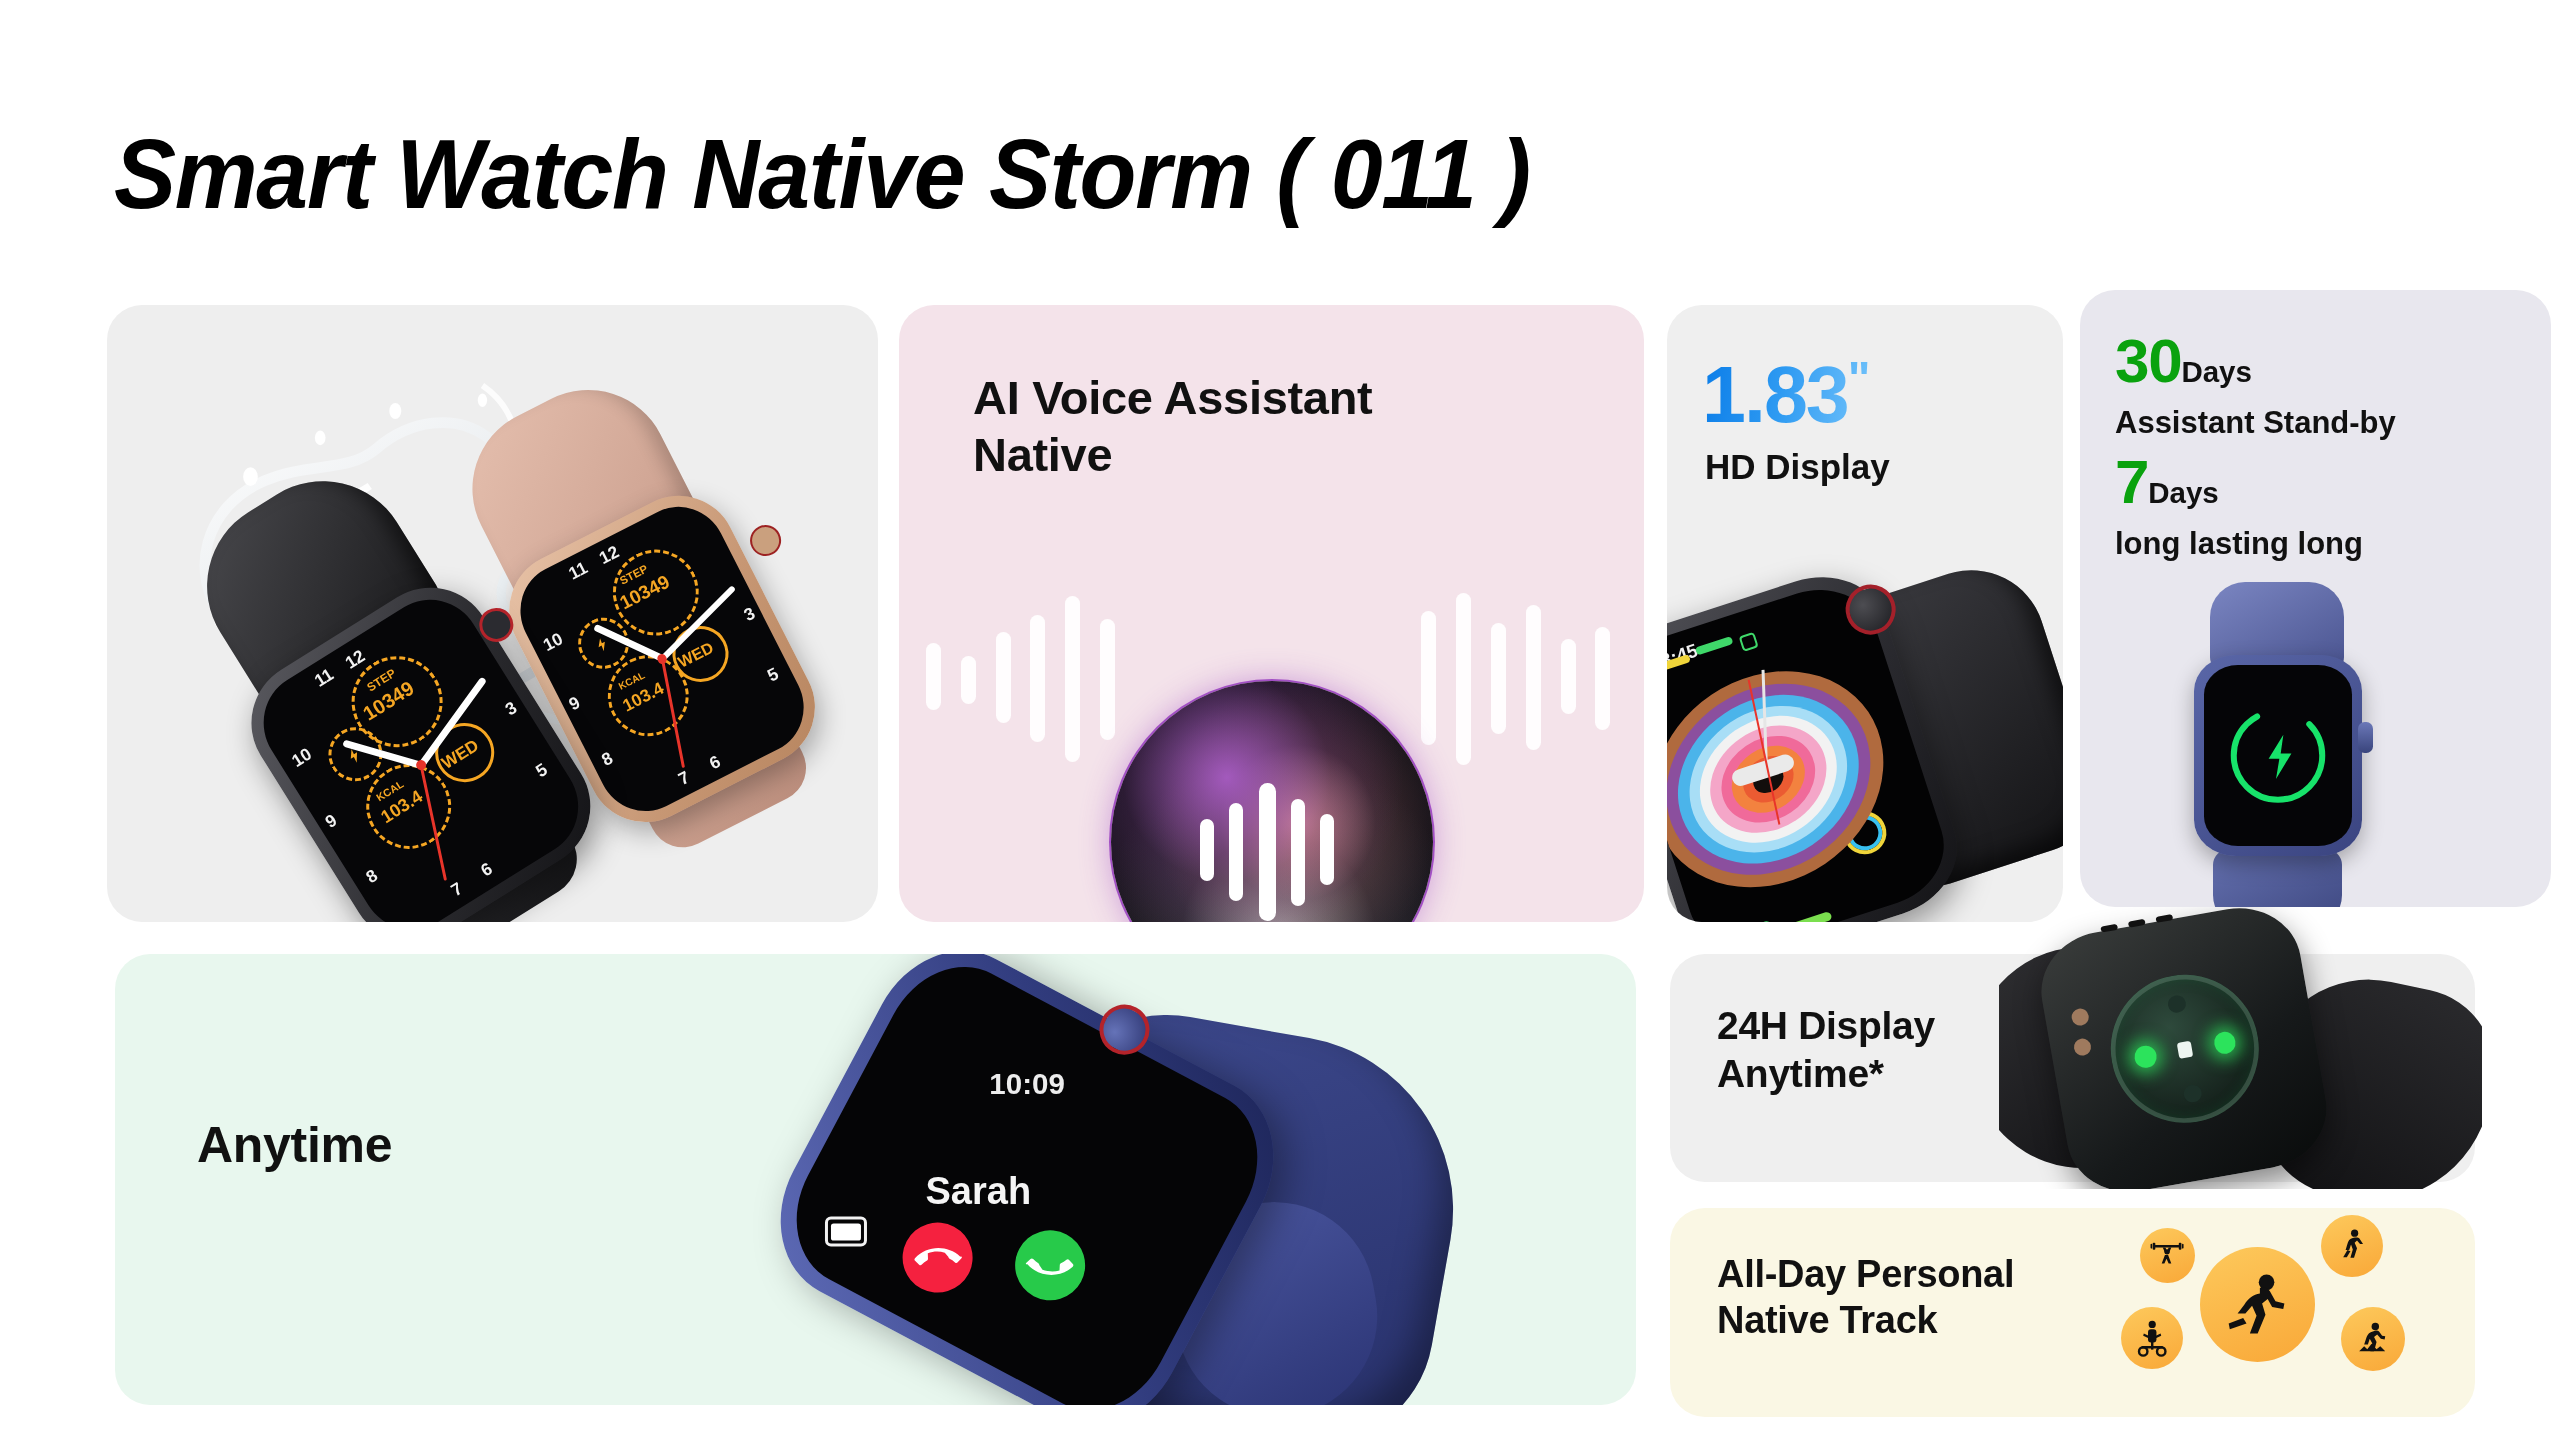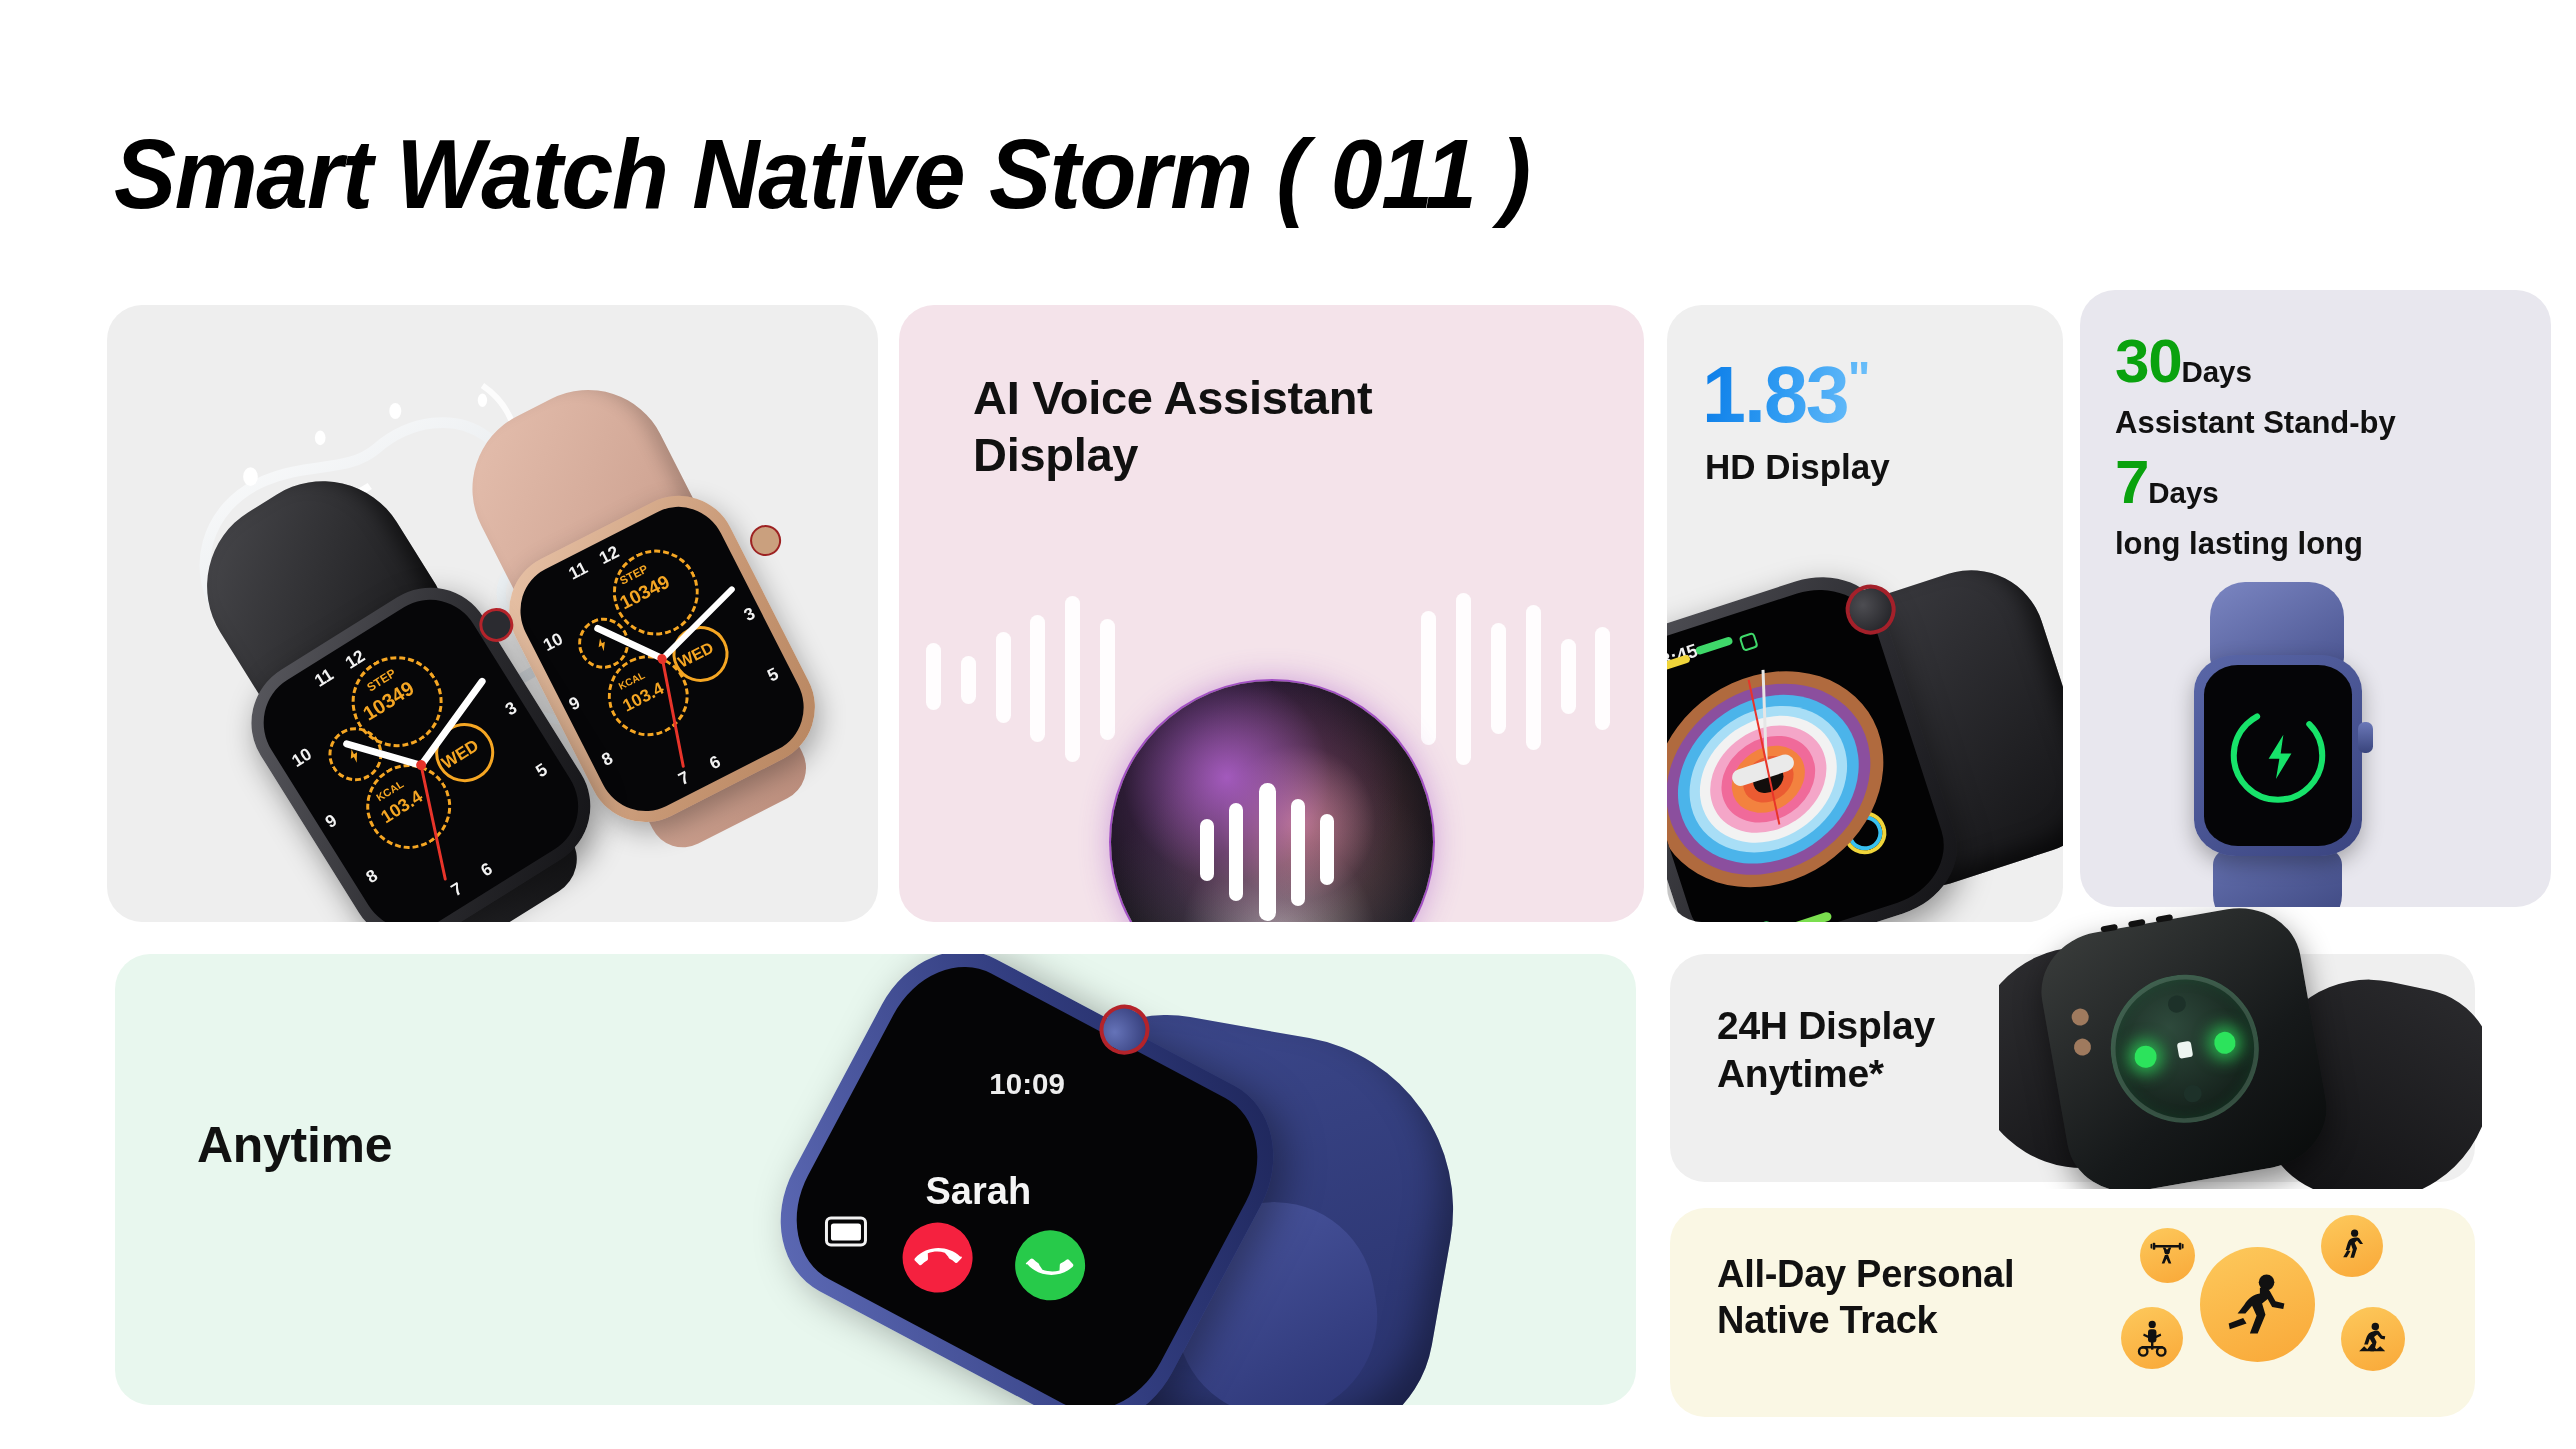"Display" div { text: Display -> Native }
